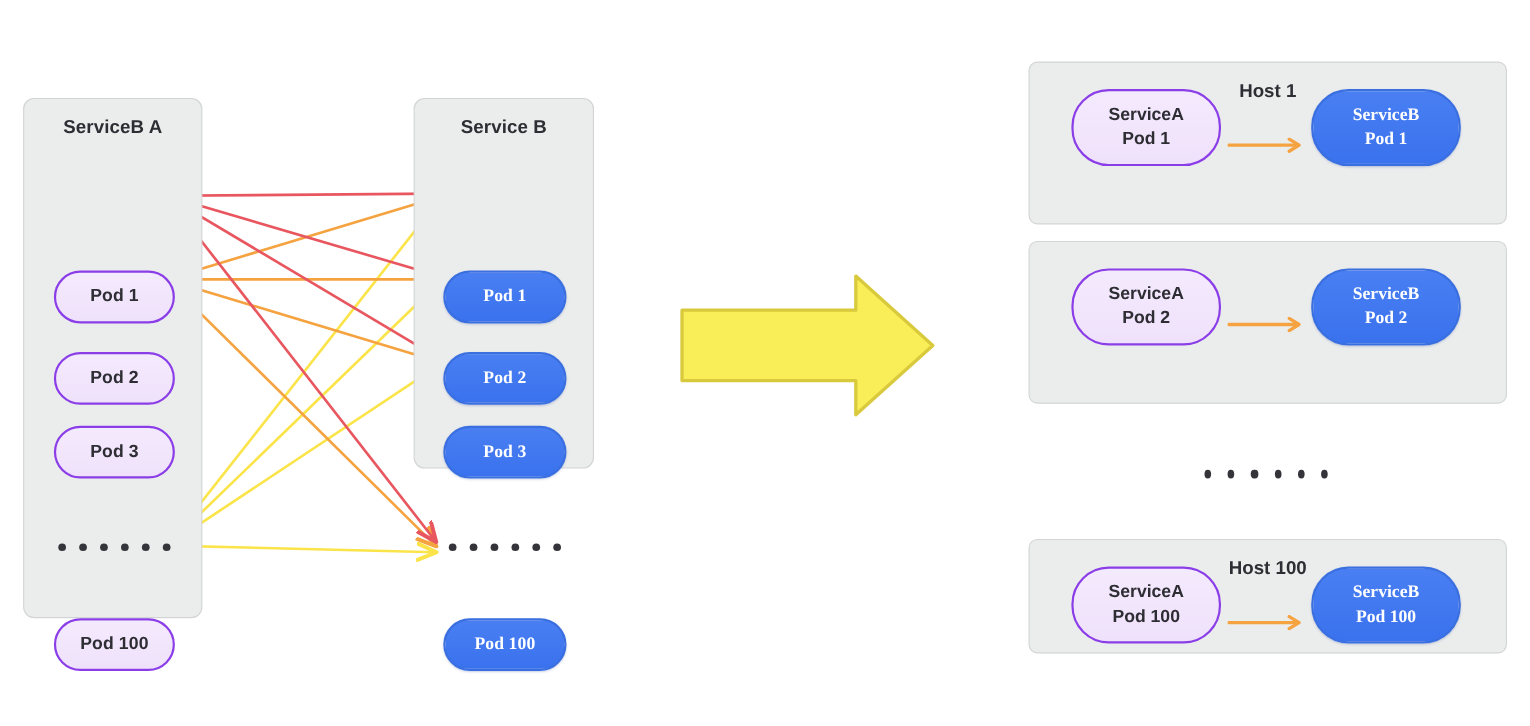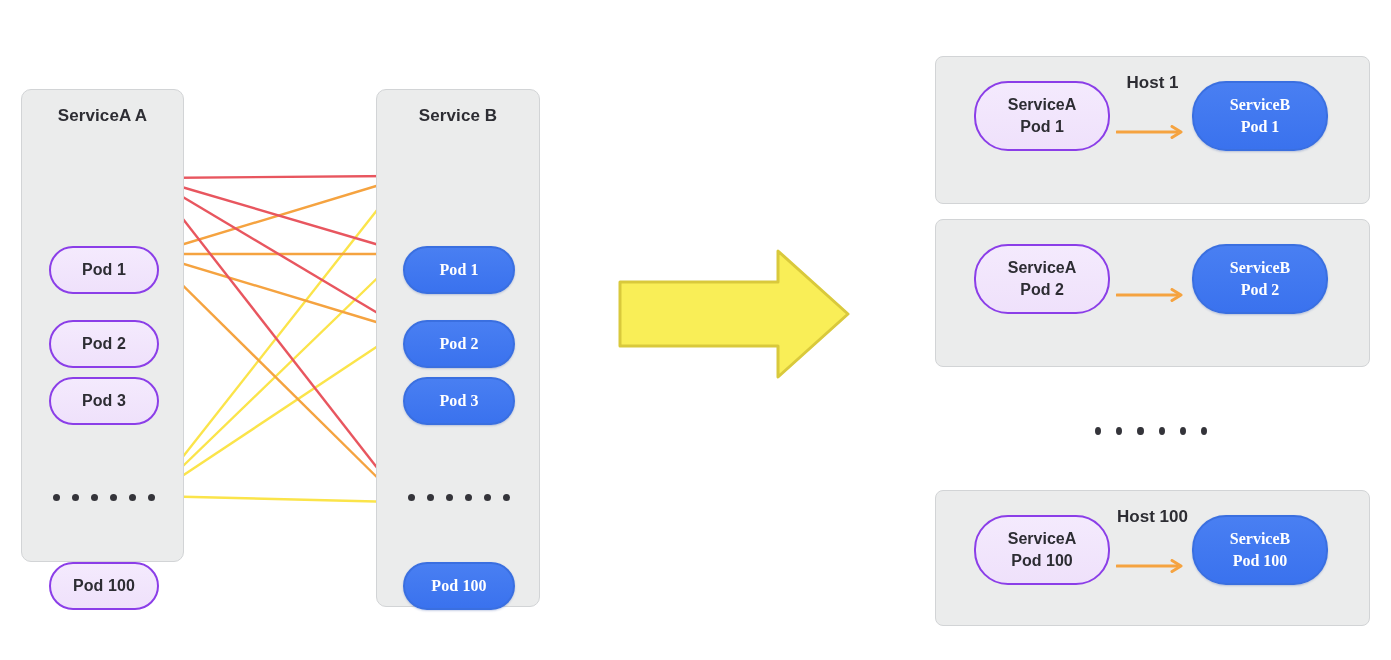"ServiceA A" div.panel-title { text: ServiceA -> ServiceB }
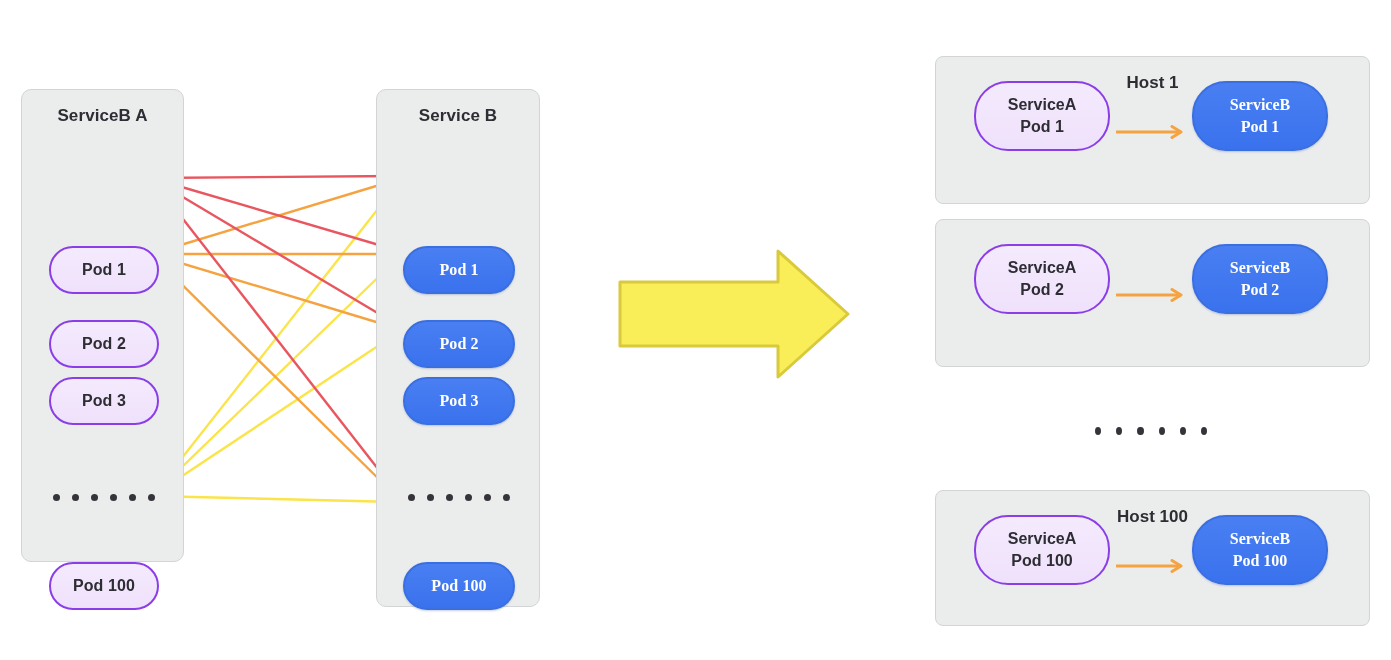"Service B" #panel-service-b { height: 518px -> 337px }
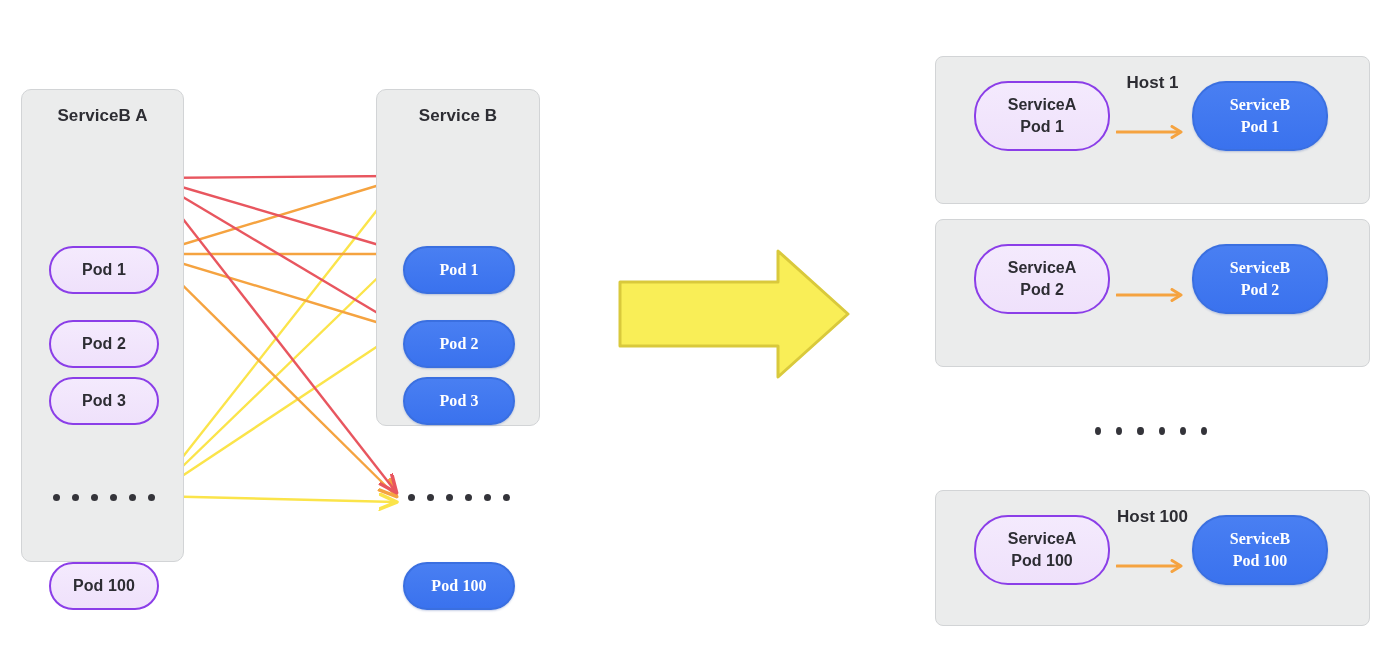"Pod 3" .pod-row-3 { top: 287px -> 297px }
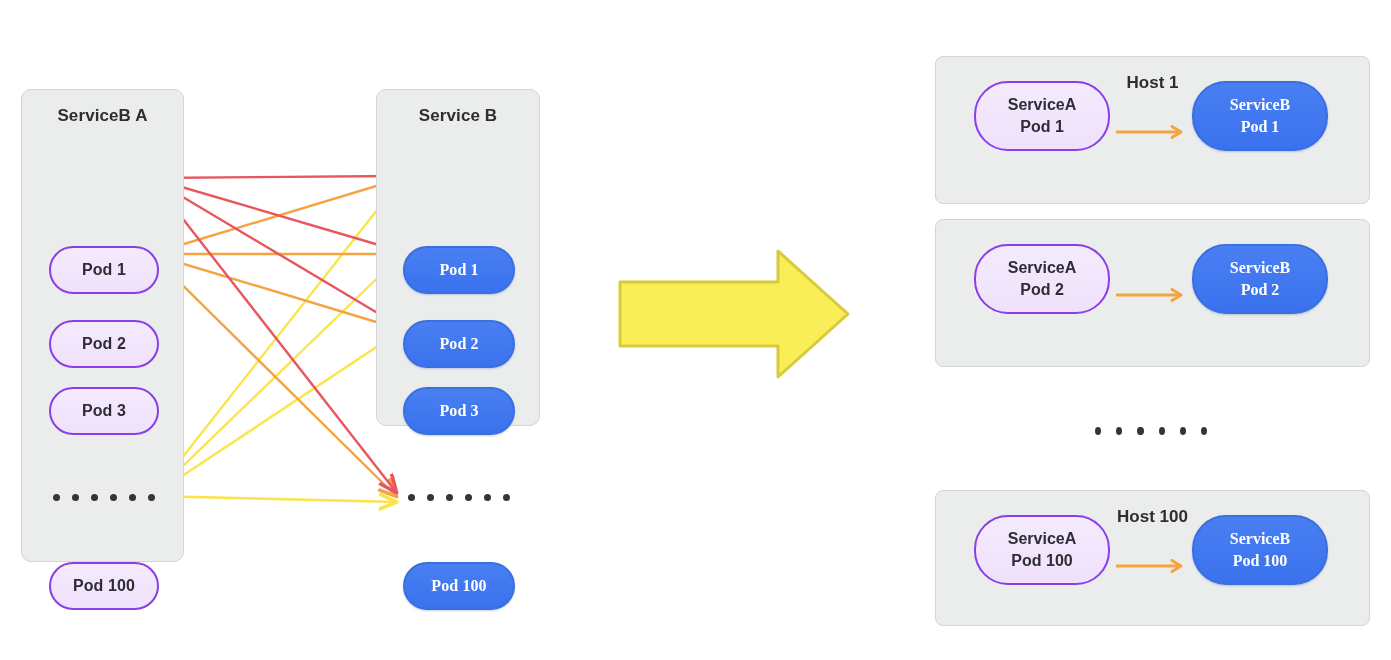"Host 100" #host-box-2 { height: 136px -> 104px }
